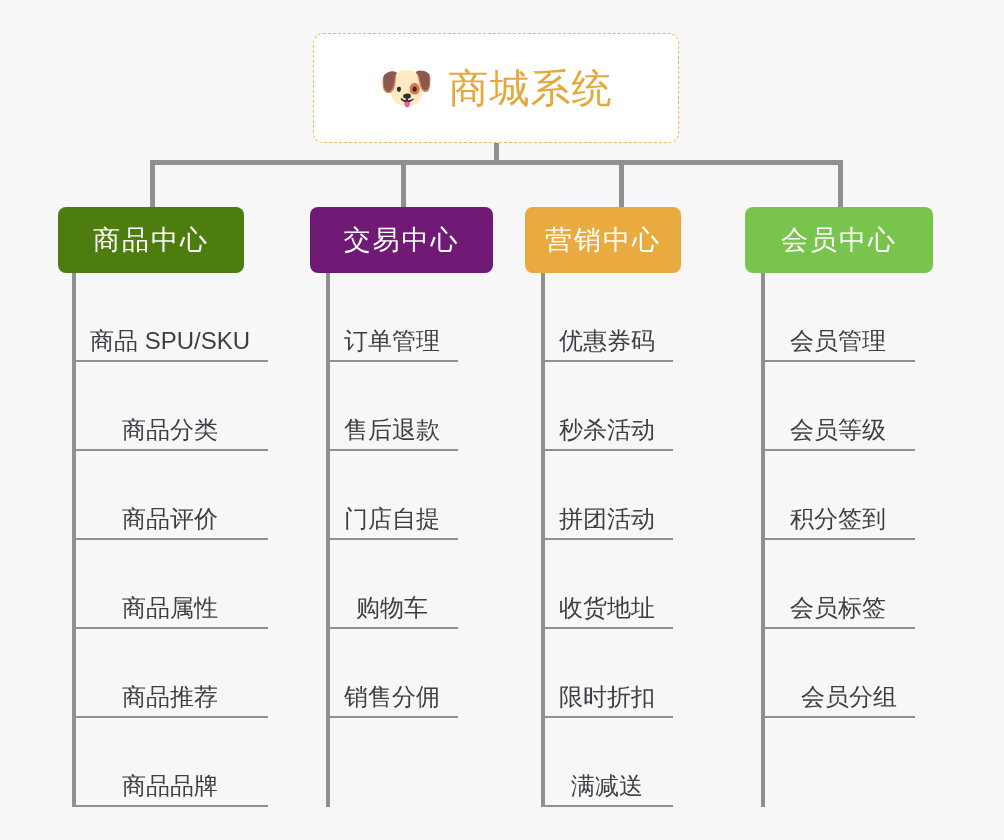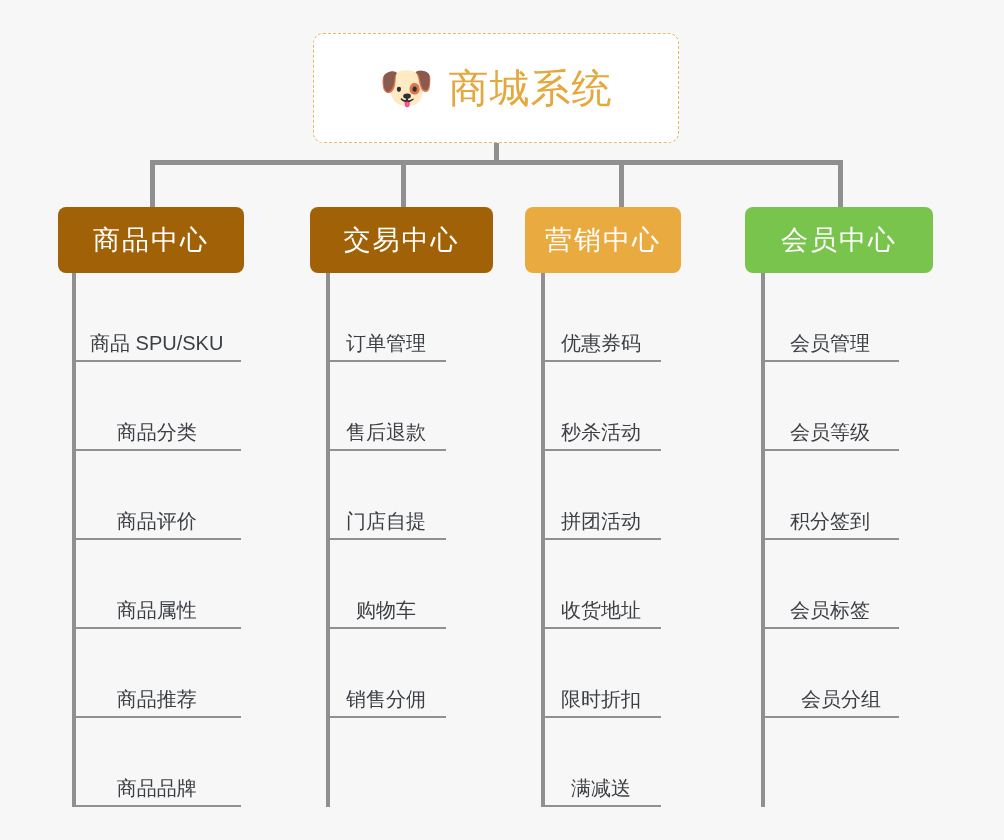"商品中心" div.branch-header { background: #a16207 -> #4d7c0f }
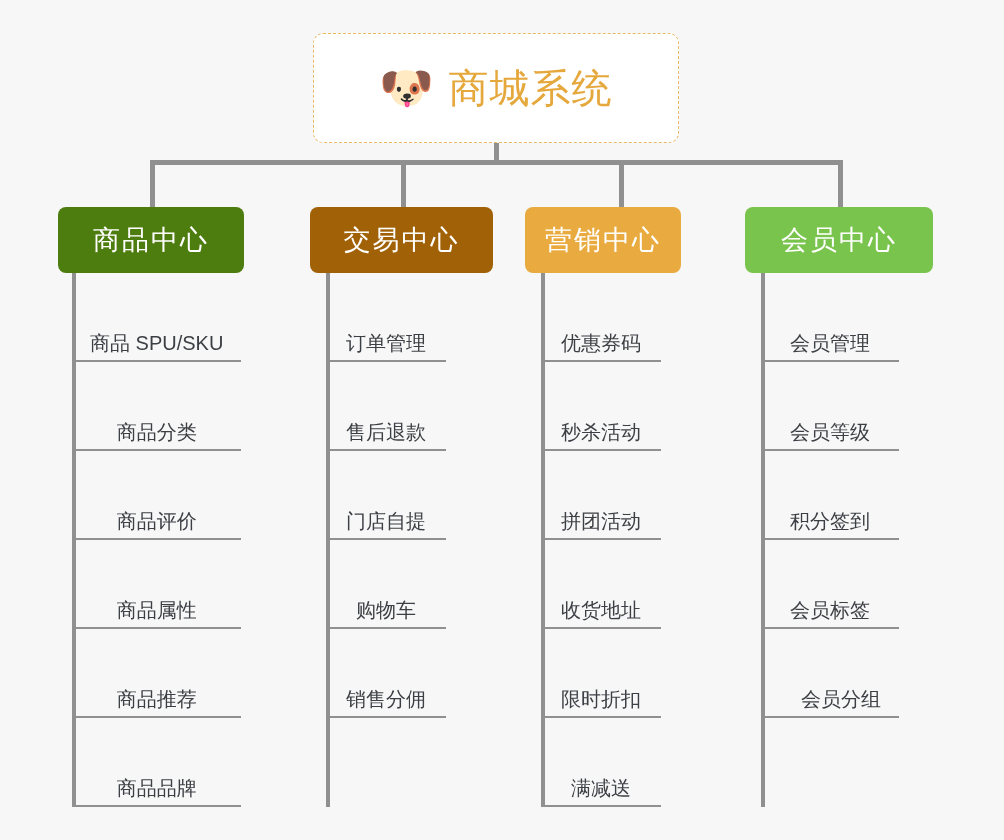"交易中心" div.branch-header { background: #a16207 -> #701a75 }
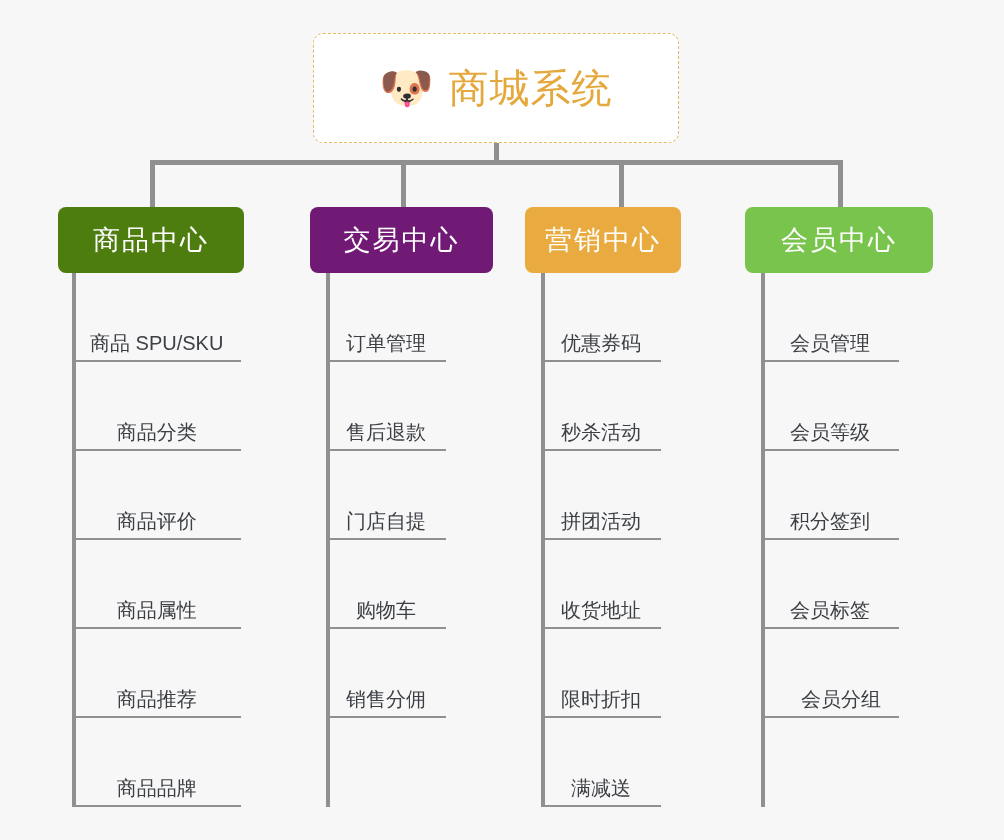"商品 SPU/SKU" .leaf-label { font-size: 20px -> 24px }
